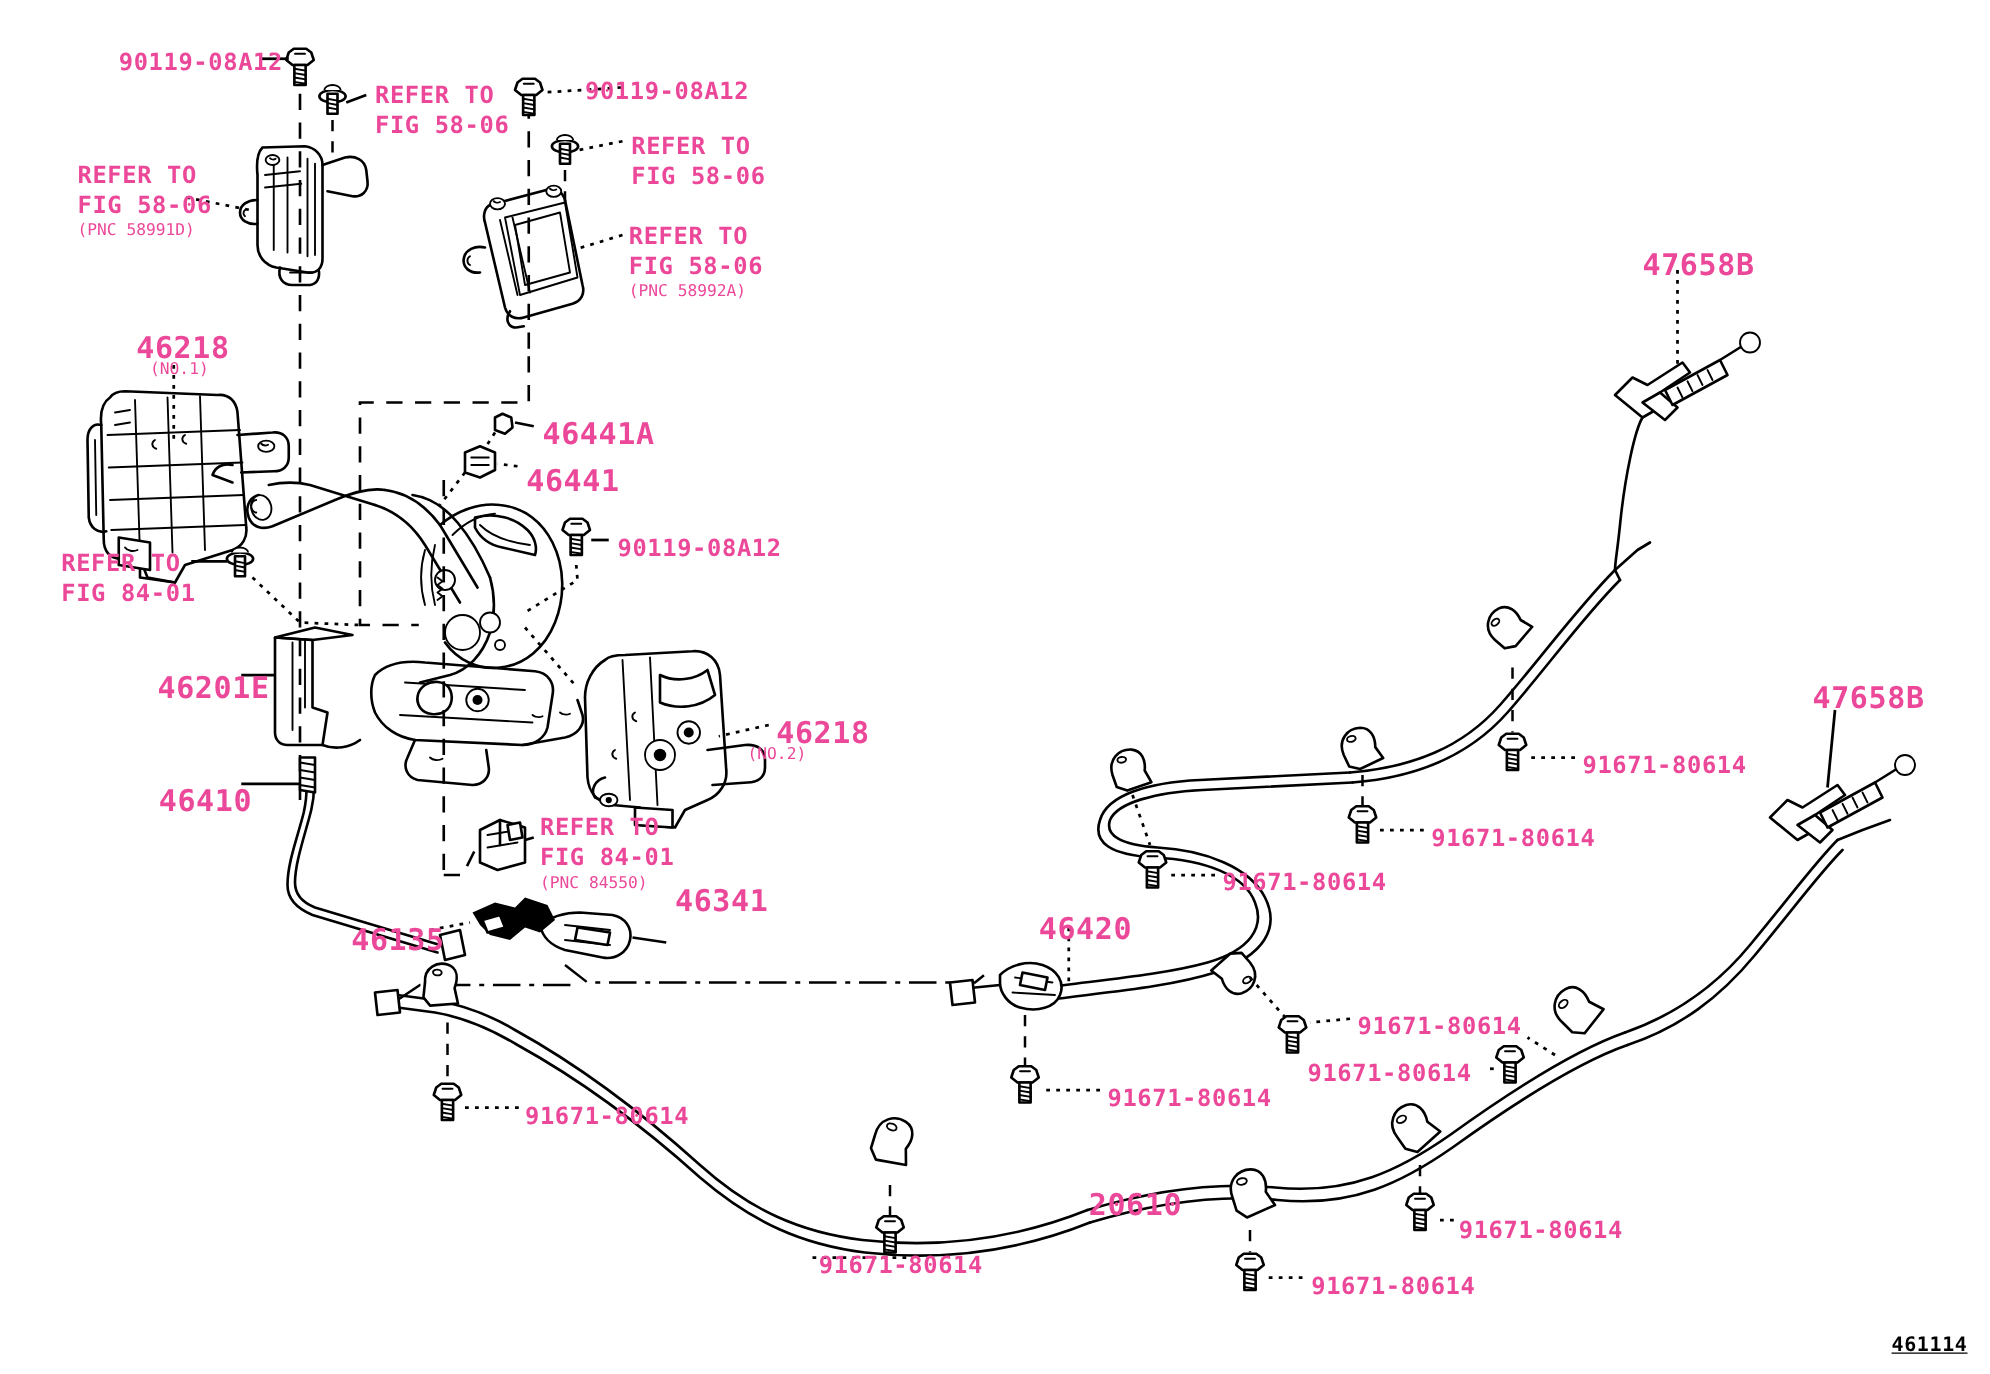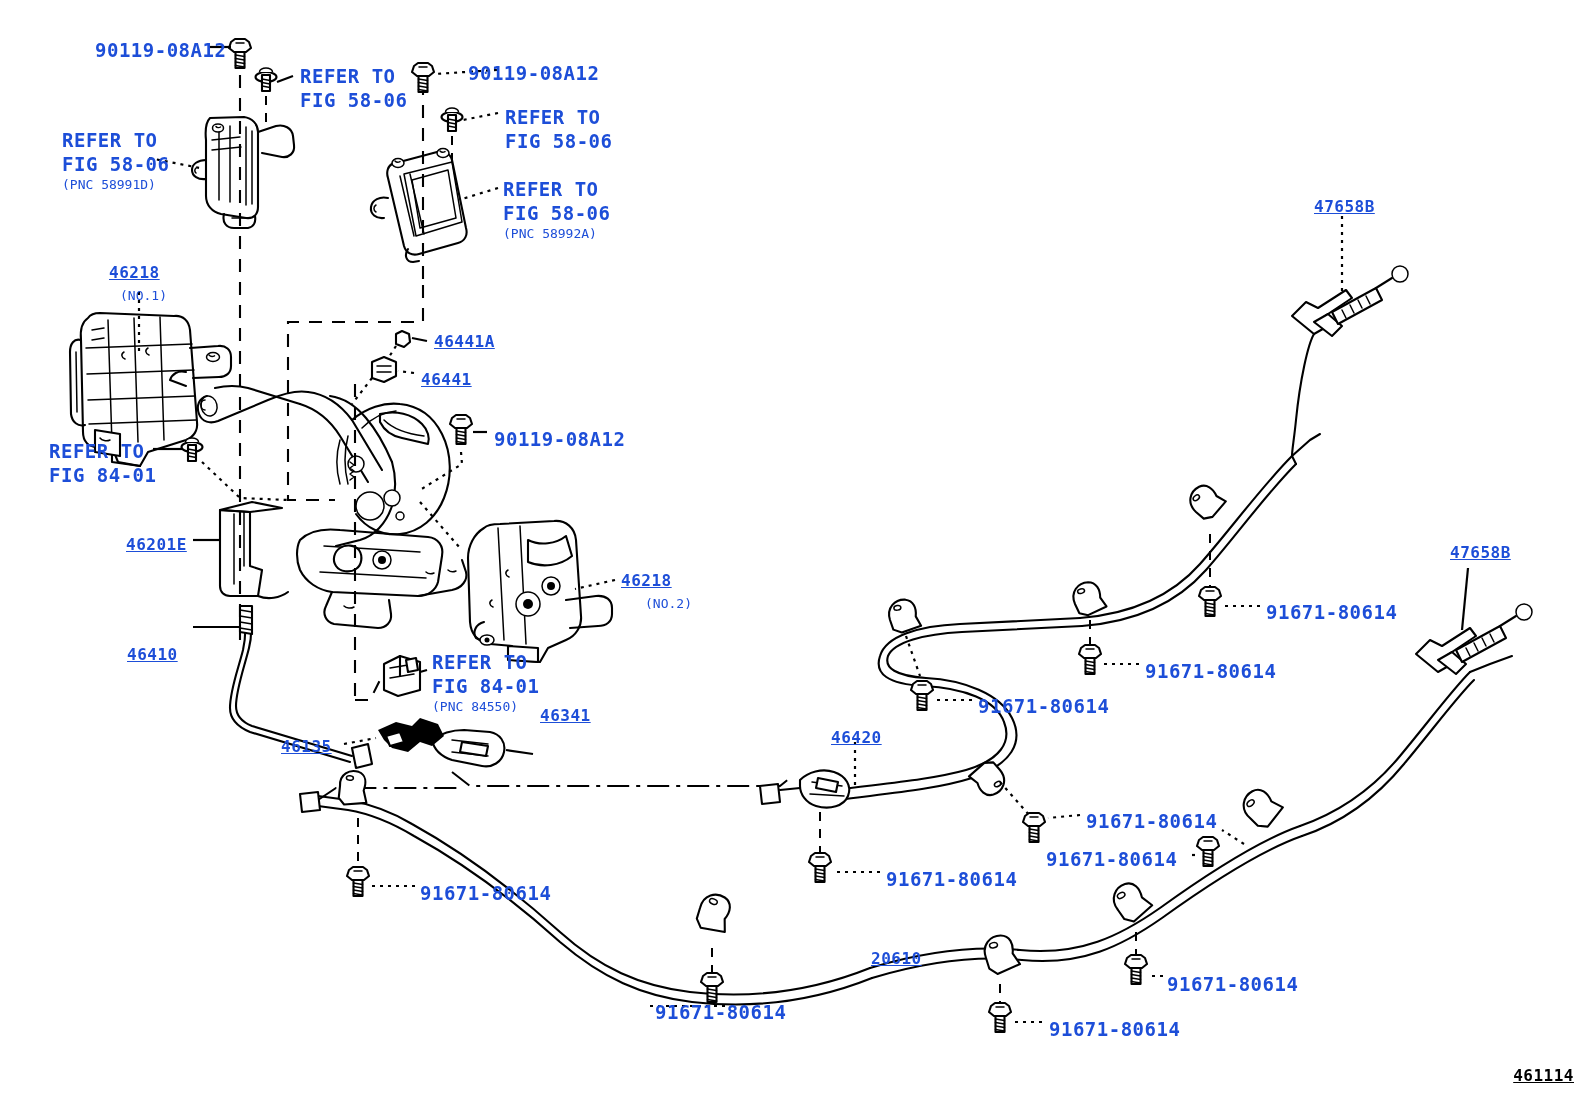"90119-08A12" .lbl { color: #1d4ed8 -> #ec4899 }
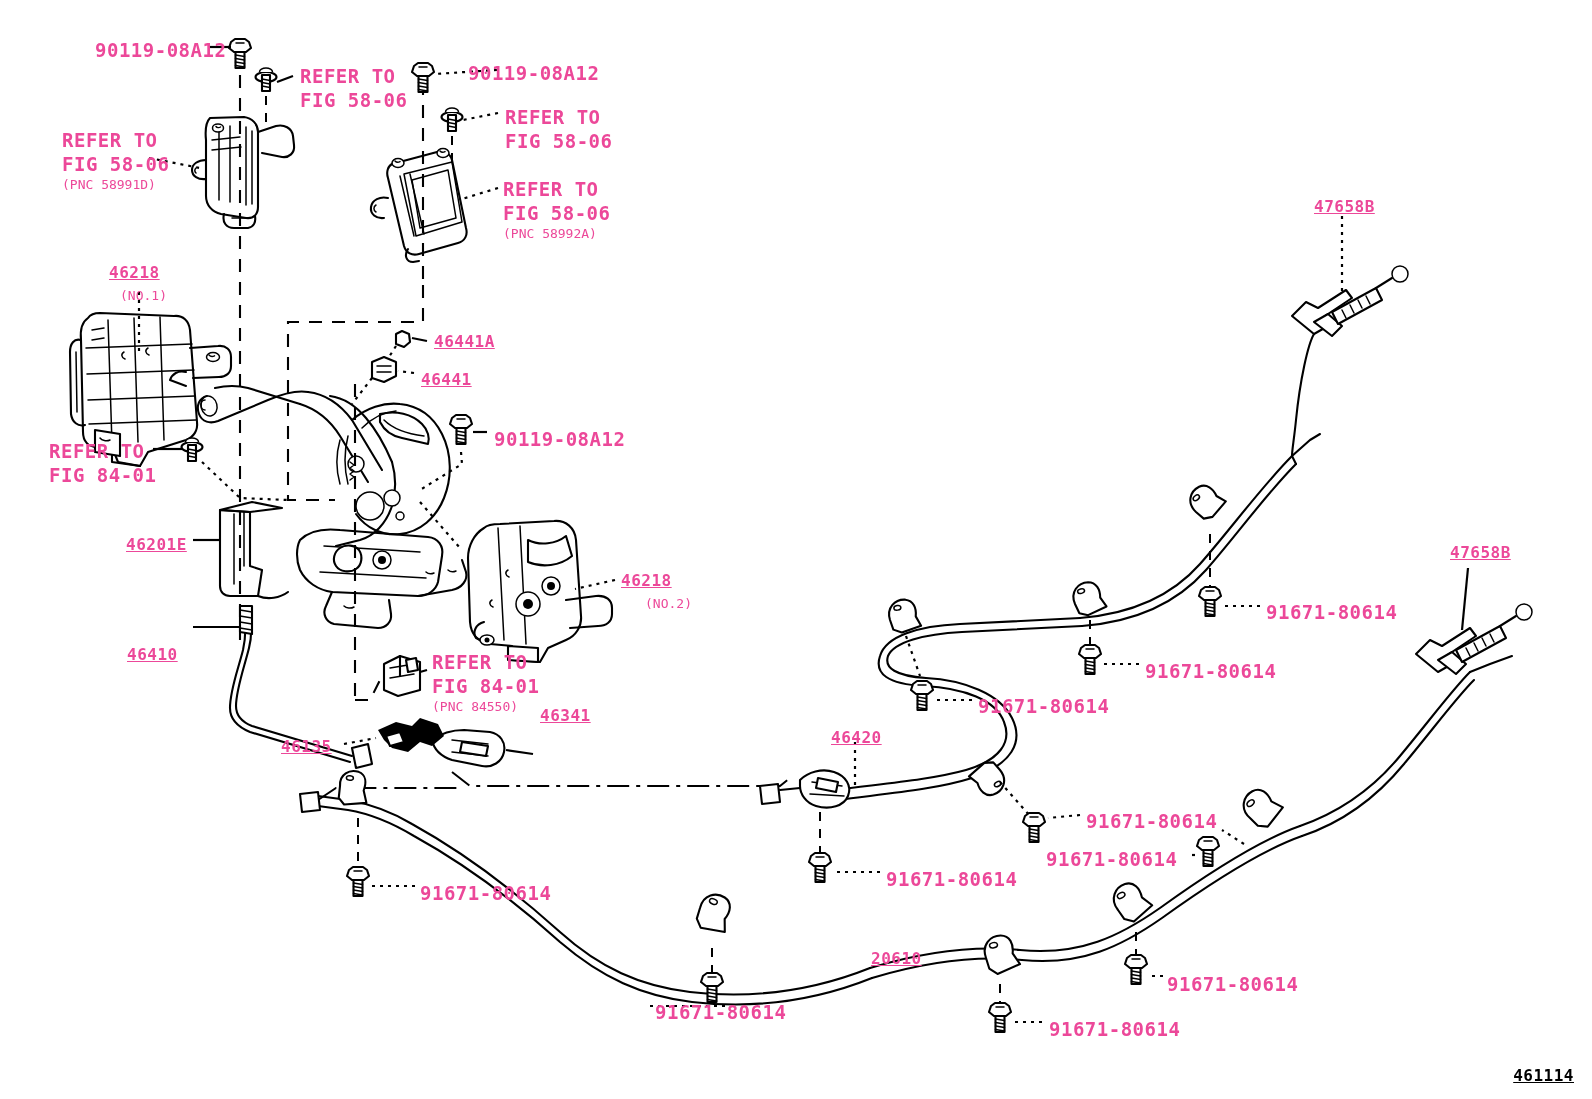"47658B" .s20 { font-size: 16px -> 24px; text-decoration: underline -> none }
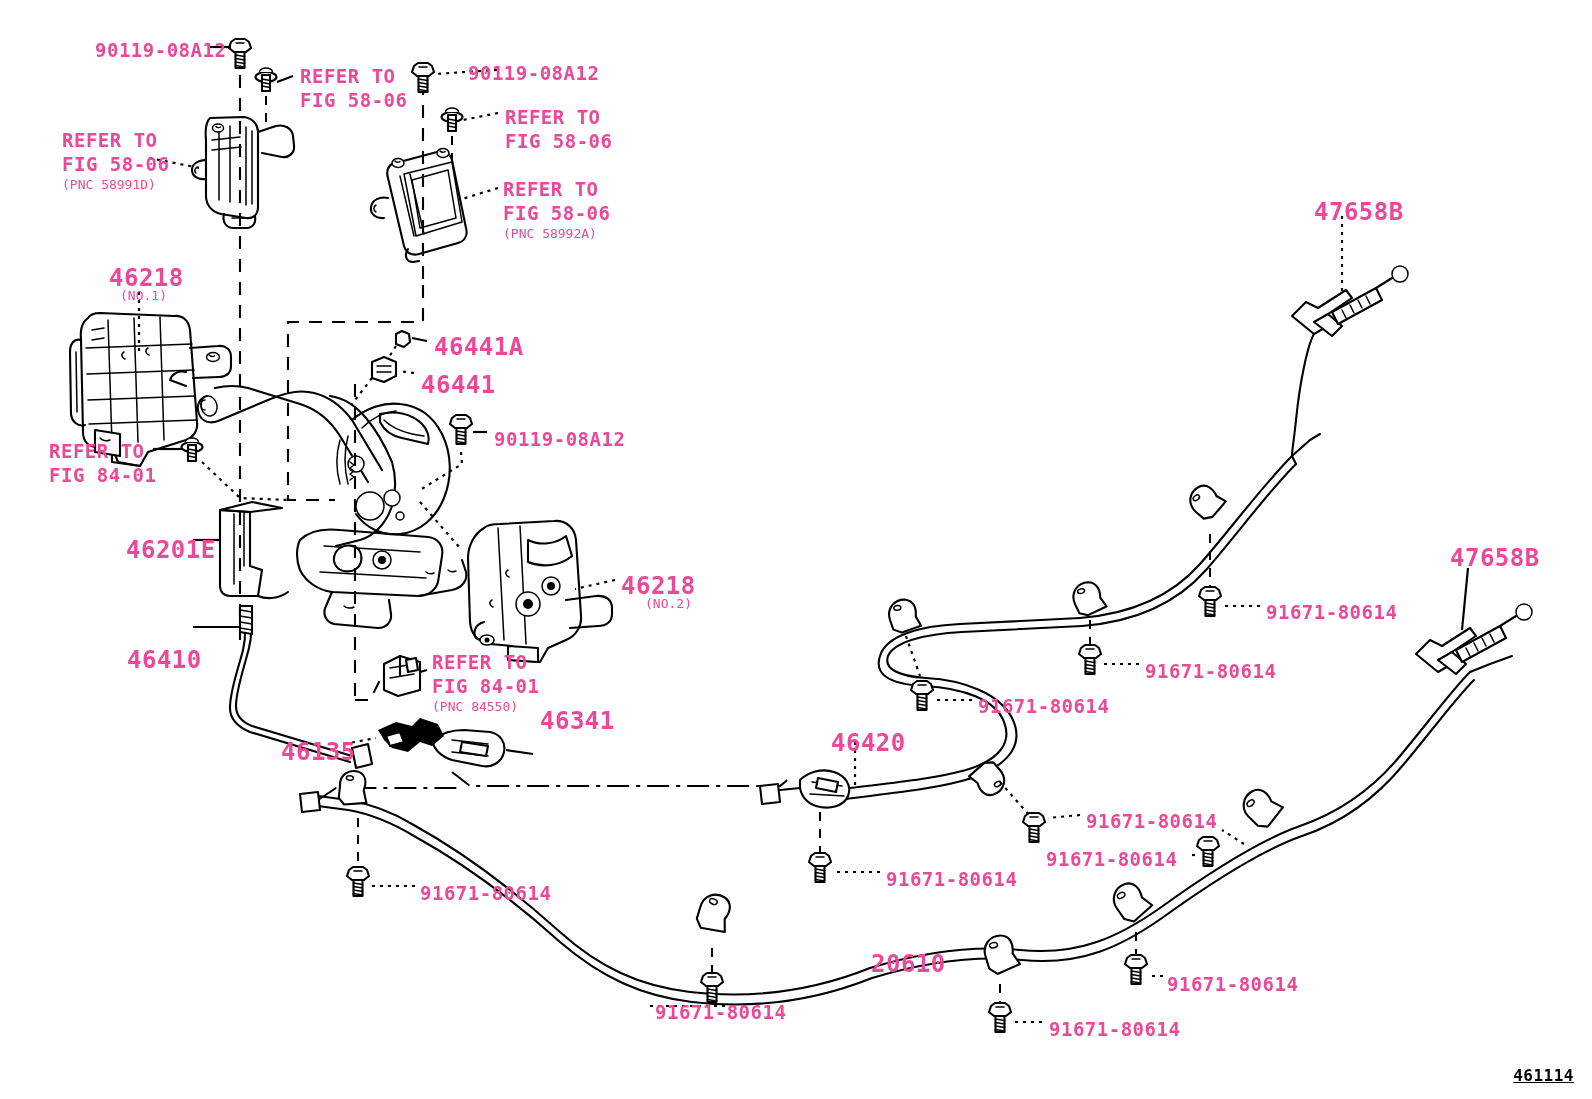"(NO.2)" div.lbl { left: 645px -> 598px }
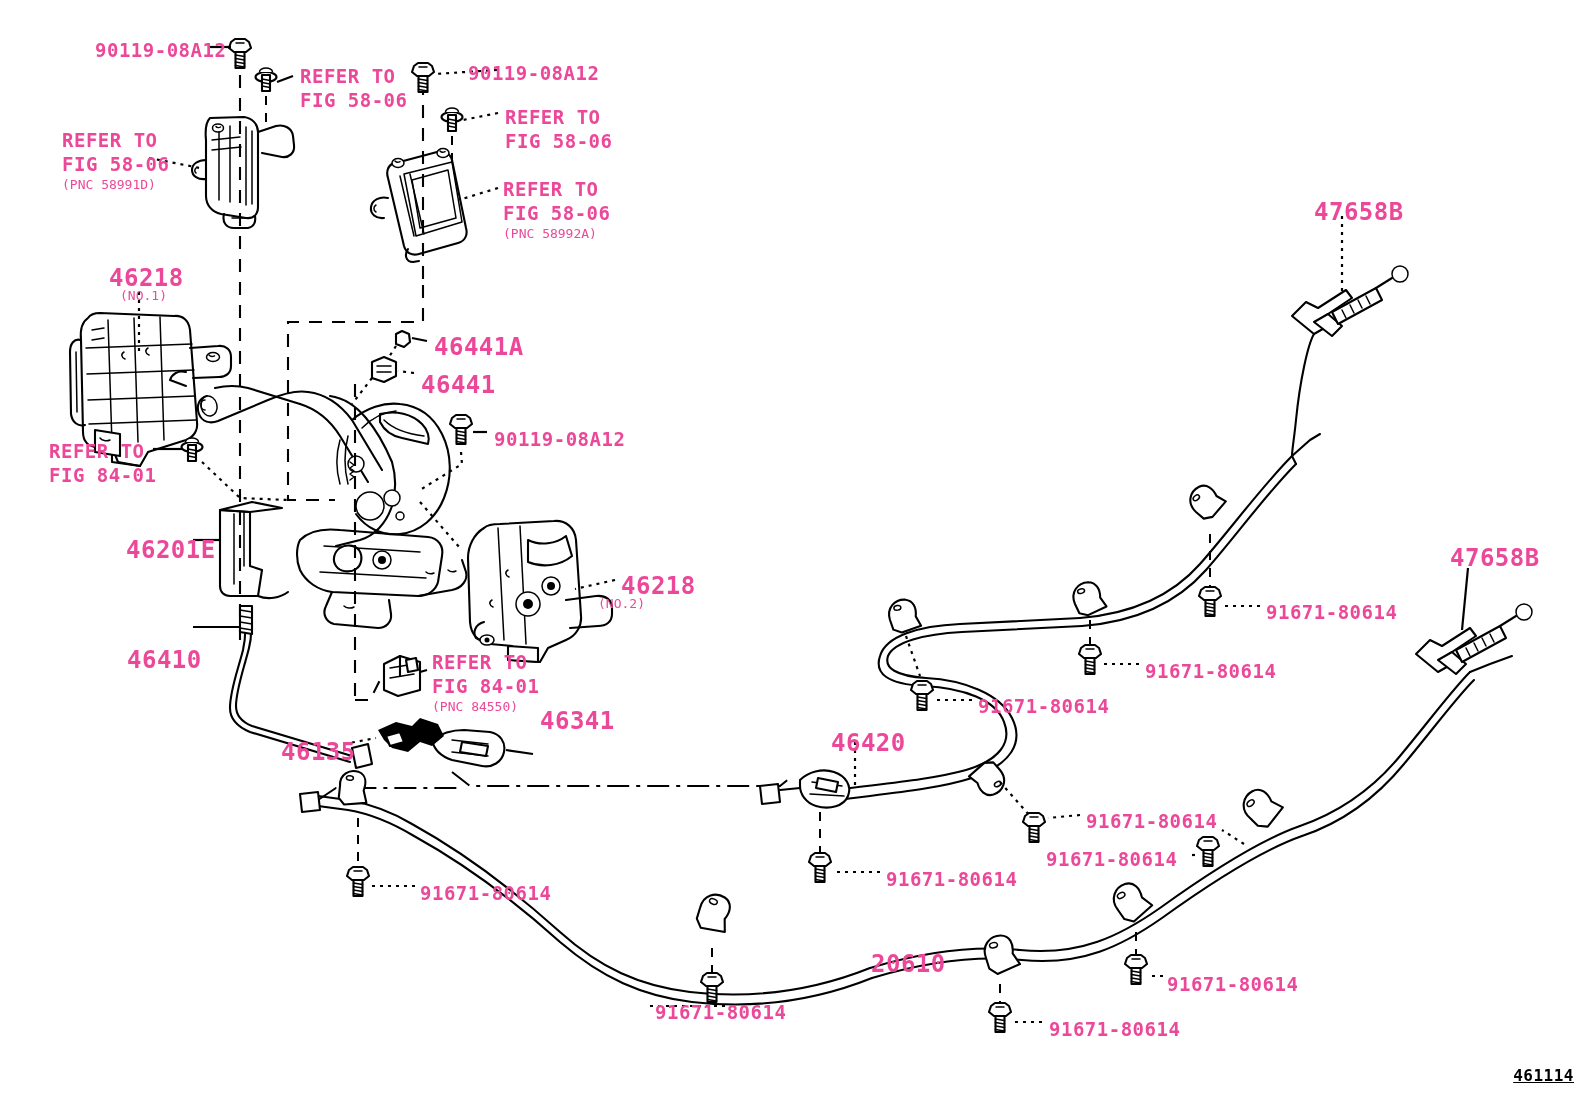"46410" div.lbl { top: 644px -> 625px }
